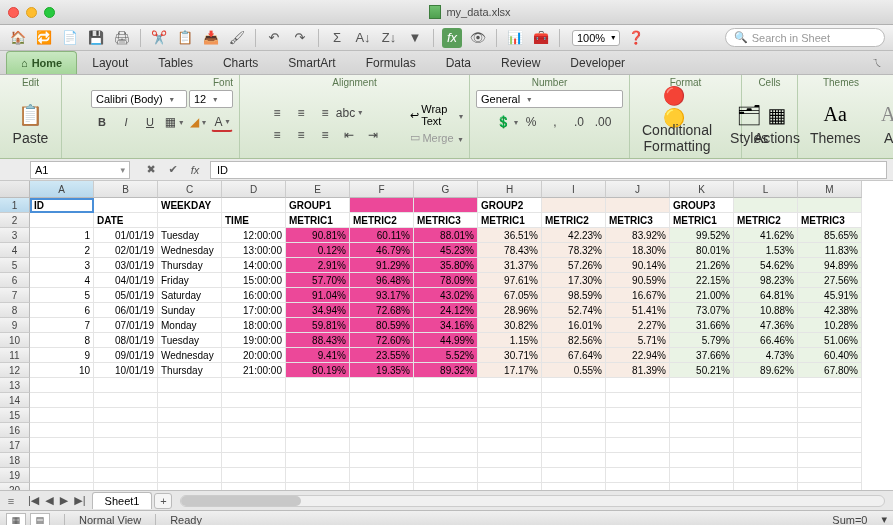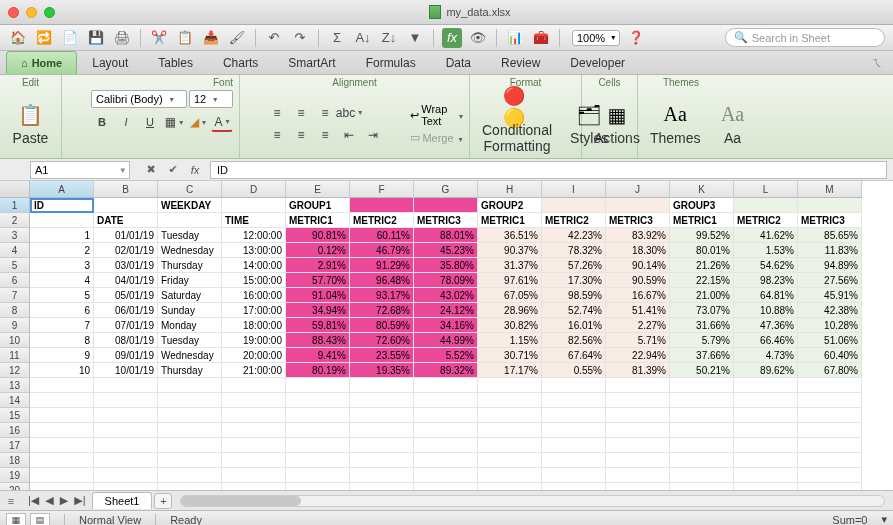"Number" div.ribbon-group { html: none -> <div> <div>Number</div> <div> <div> <span>General</span> </div> <div> <div>💲</div> <div>%</div> <div>,</div> <div>.0</div> <div>.00</div> </div> </div> </div> }
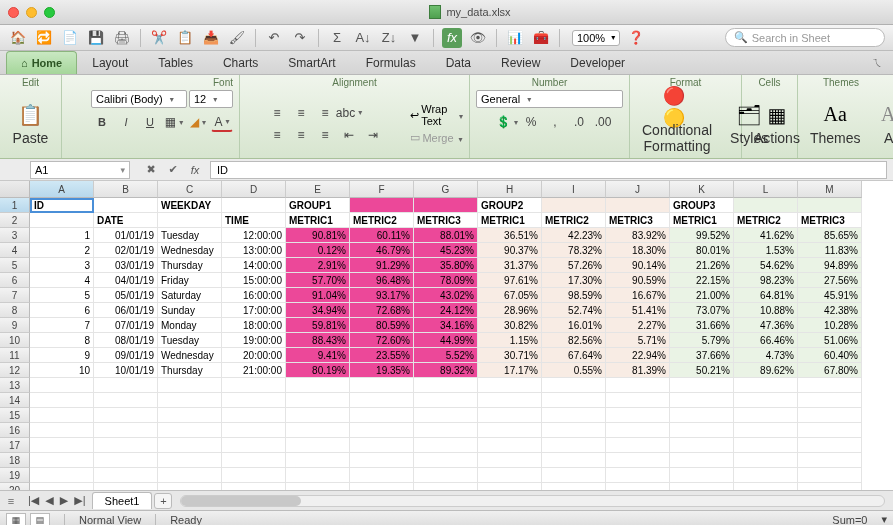"90.37%" div.cell { text: 90.37% -> 78.43% }
